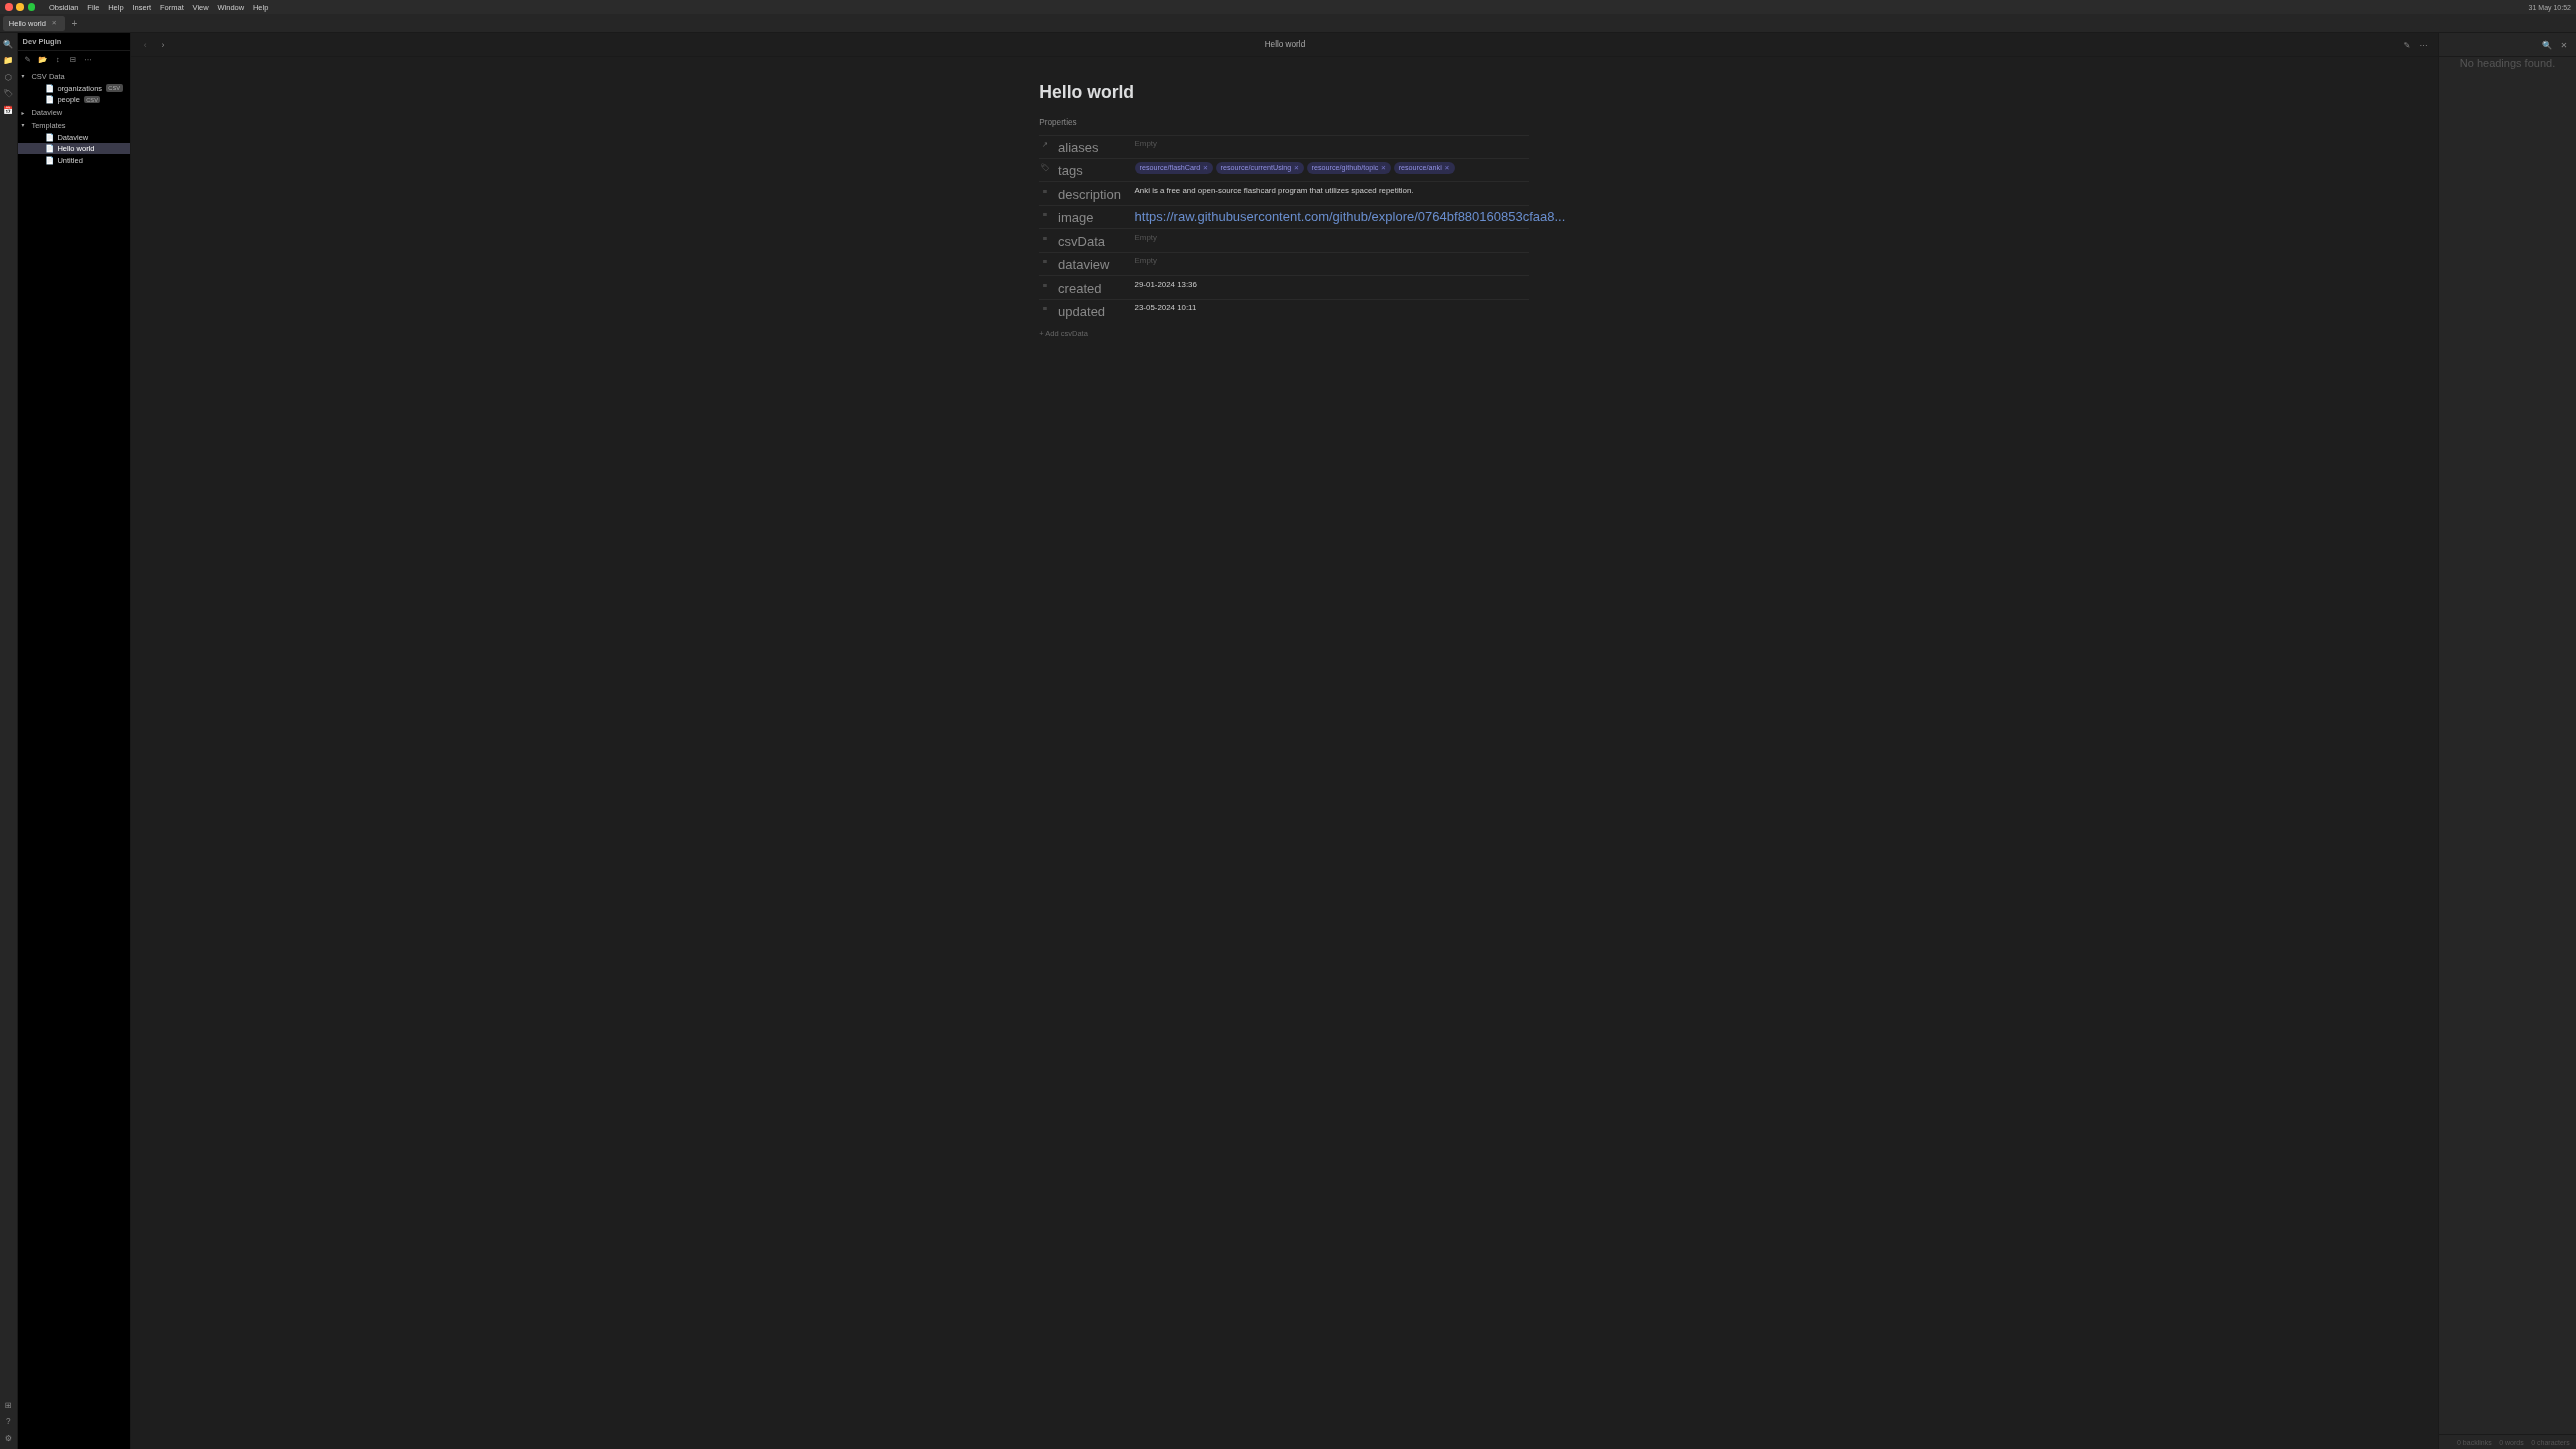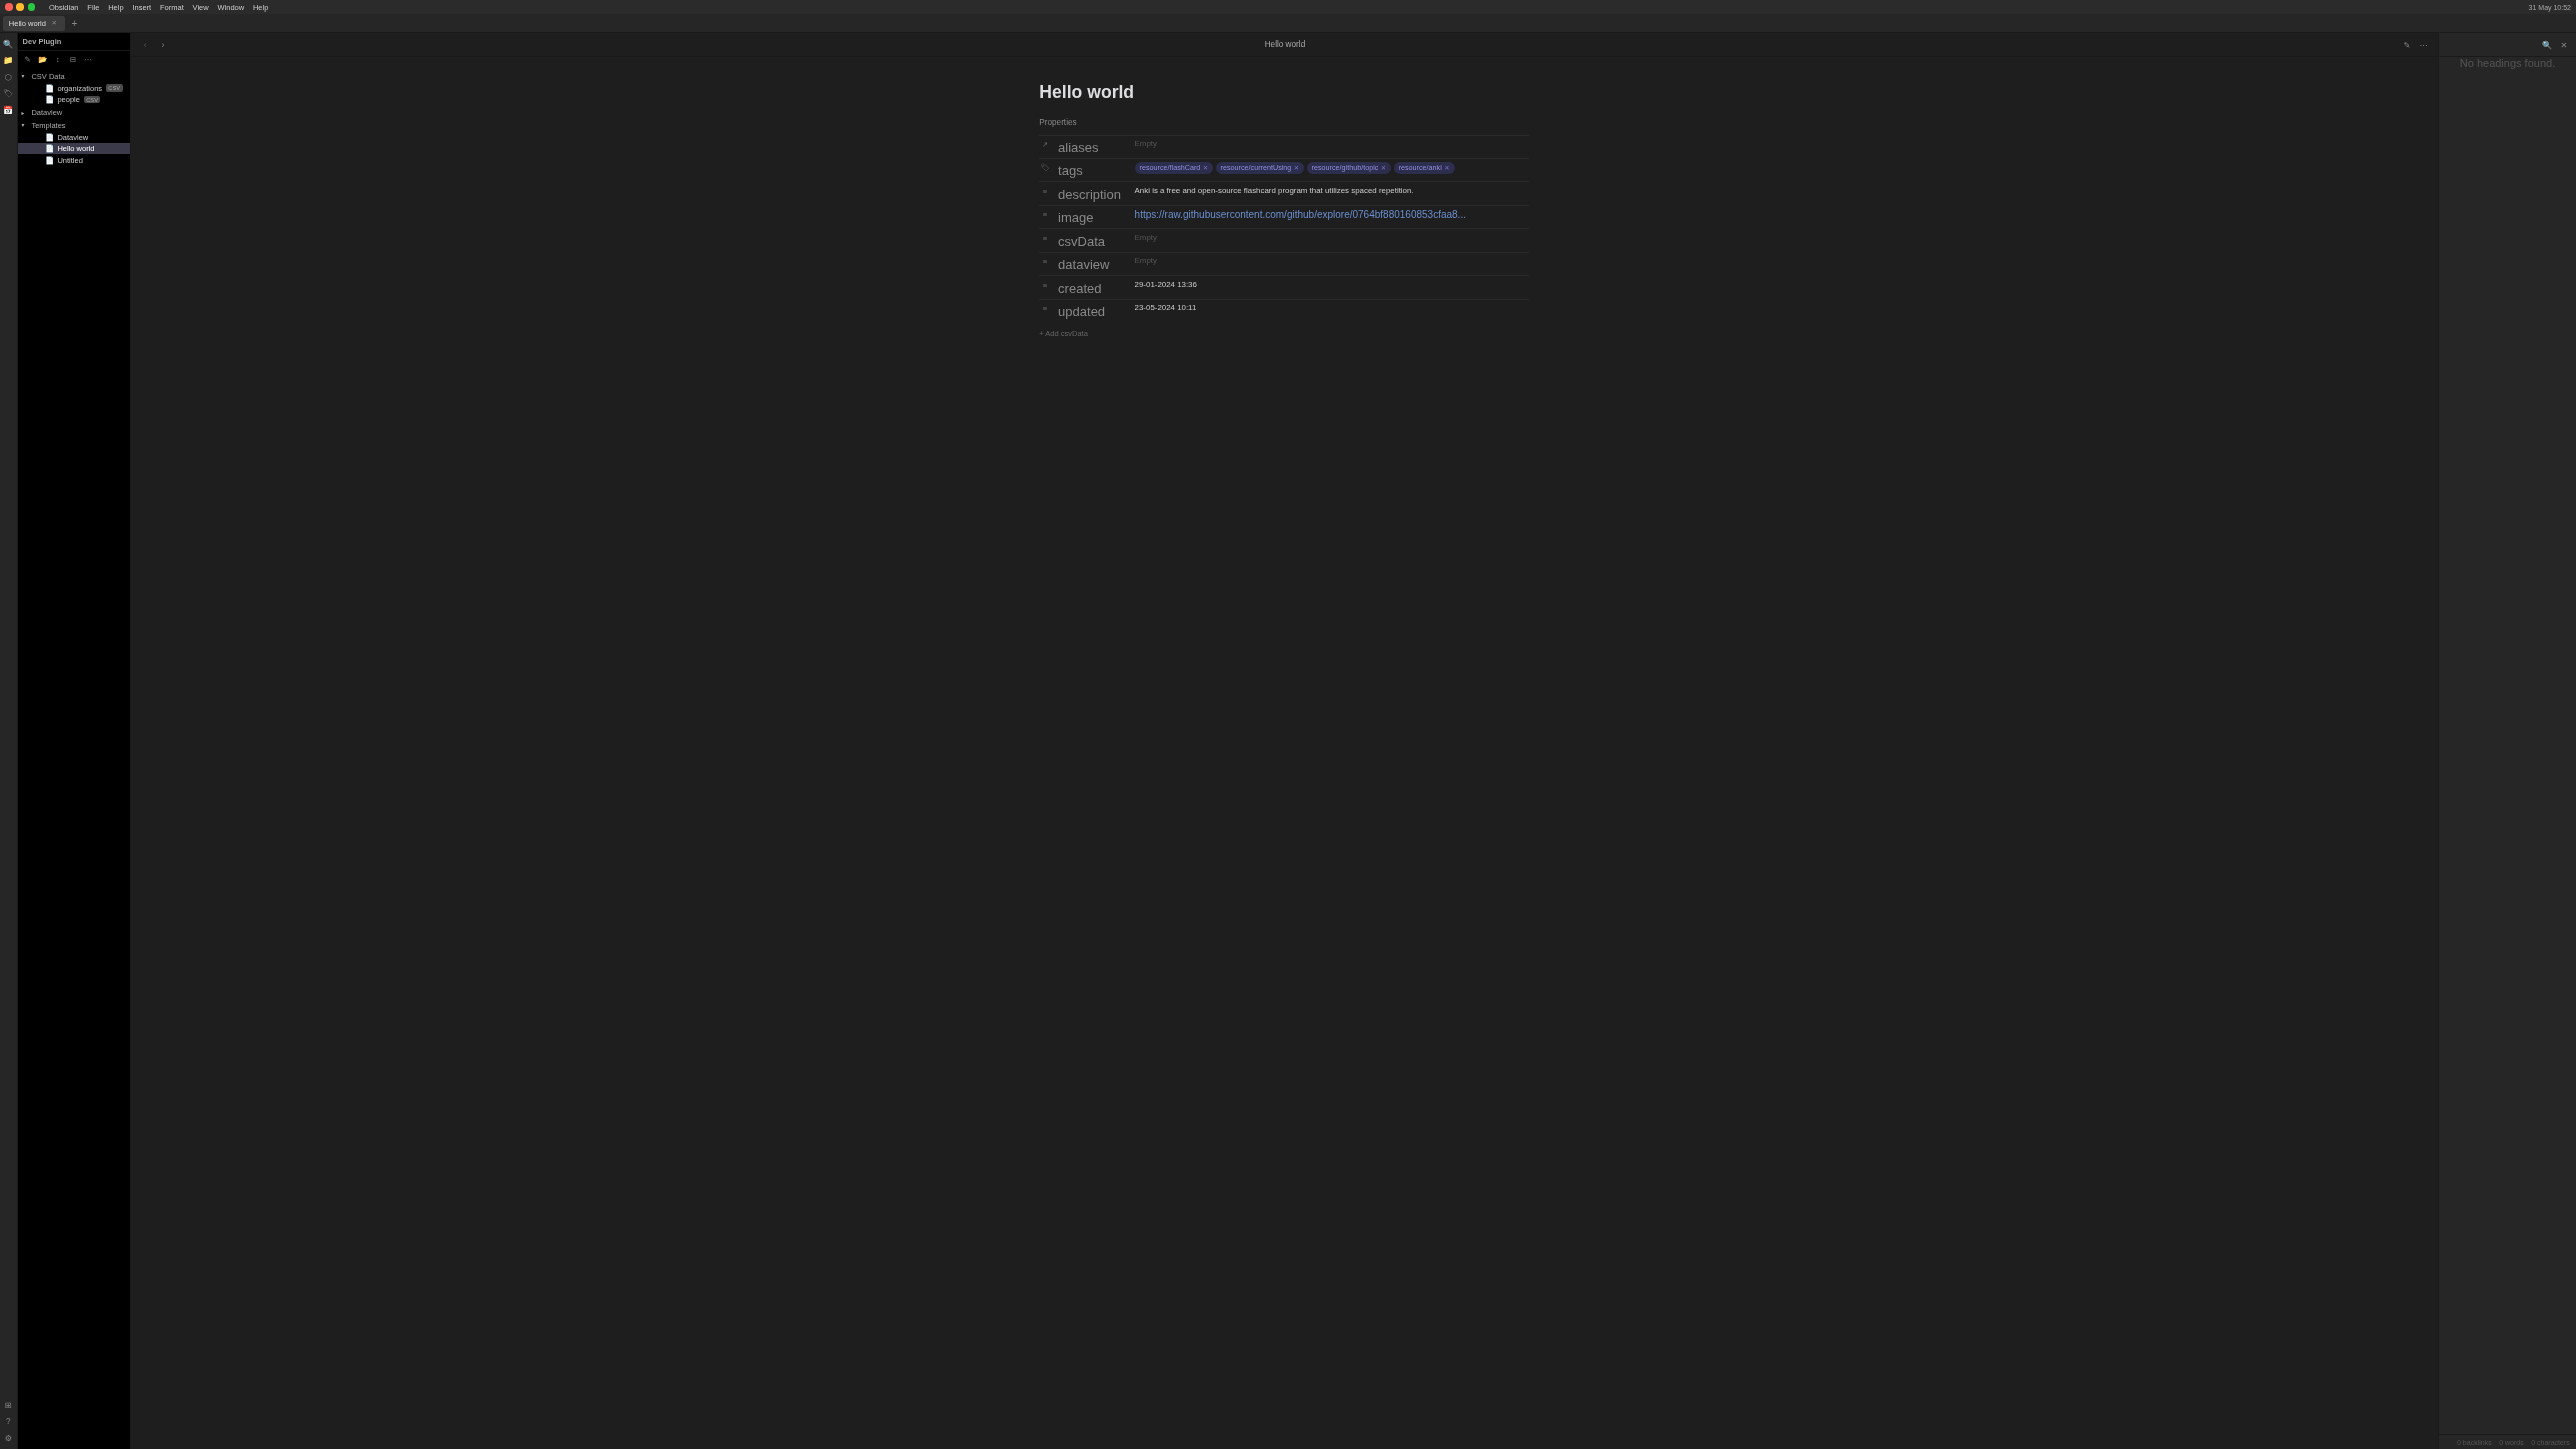"https://raw.githubusercontent.com/github" .property-link { font-size: 10px -> 13px }
